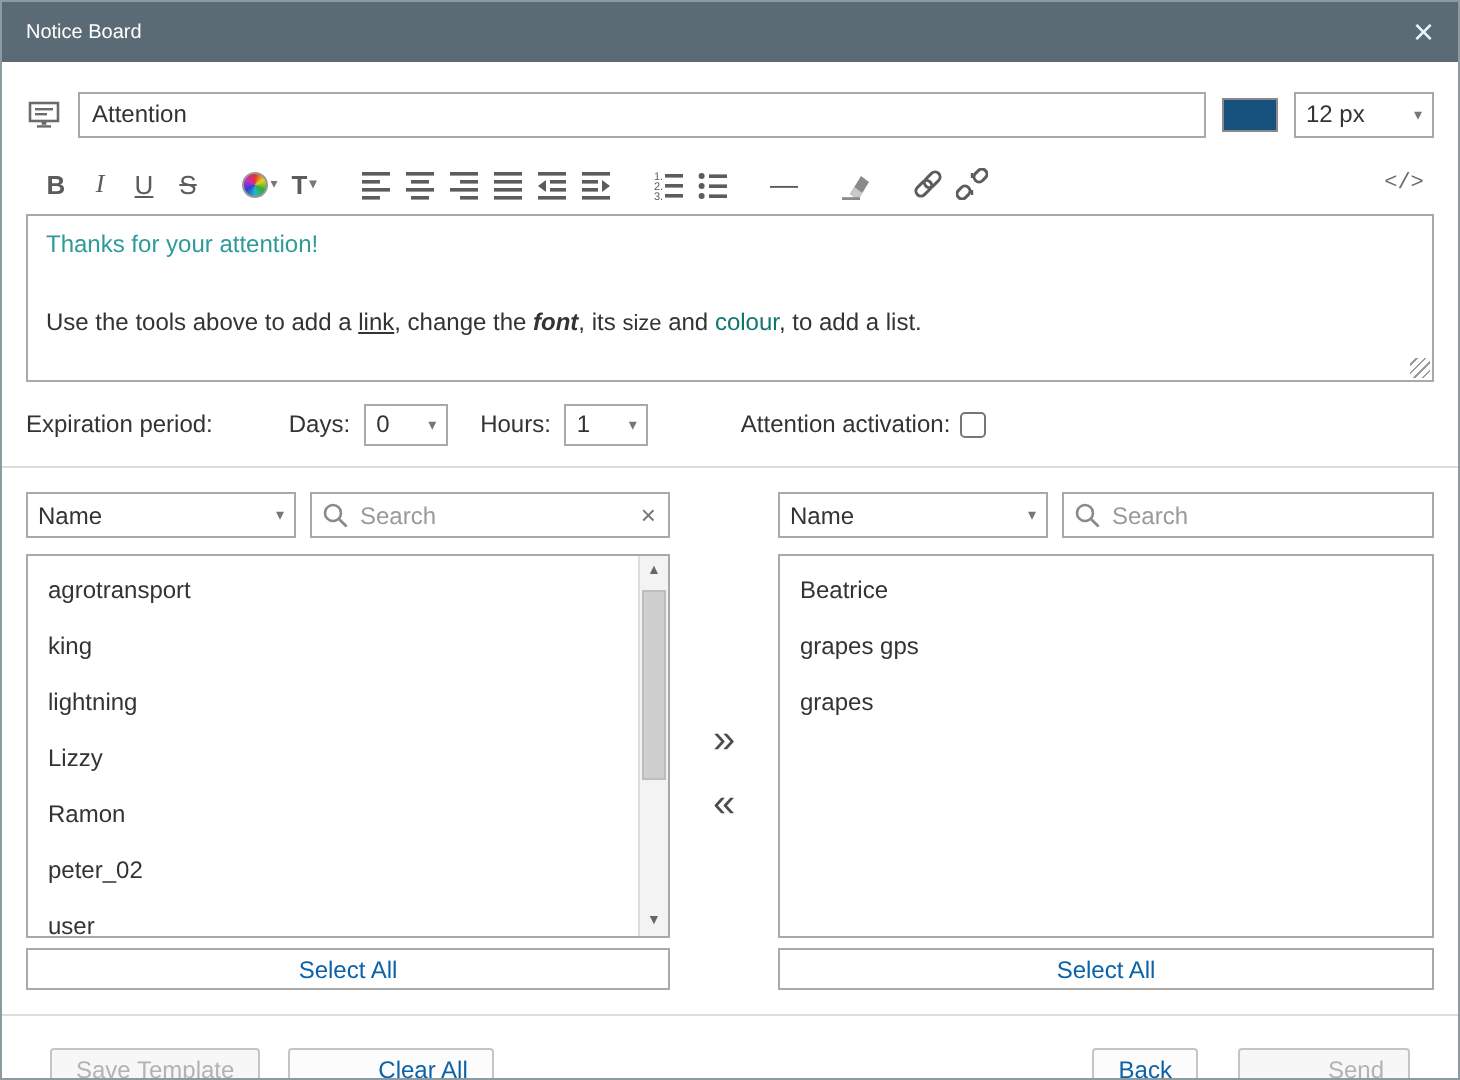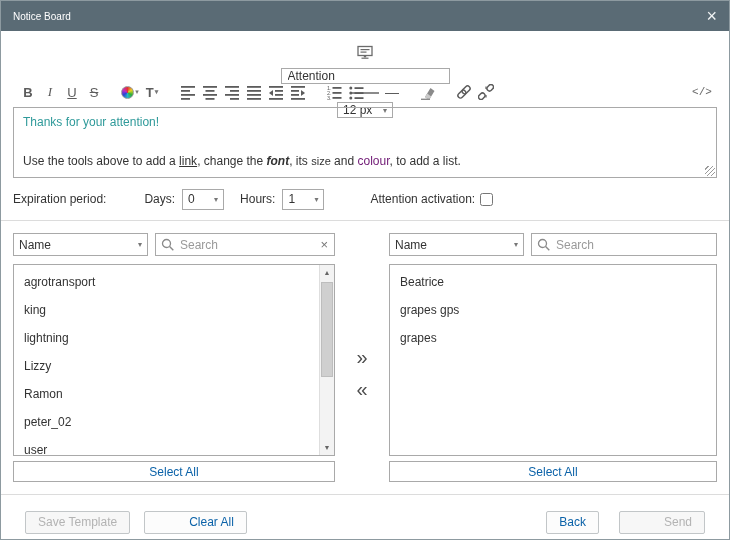"Attention" .subject-row { flex-direction: column -> none }
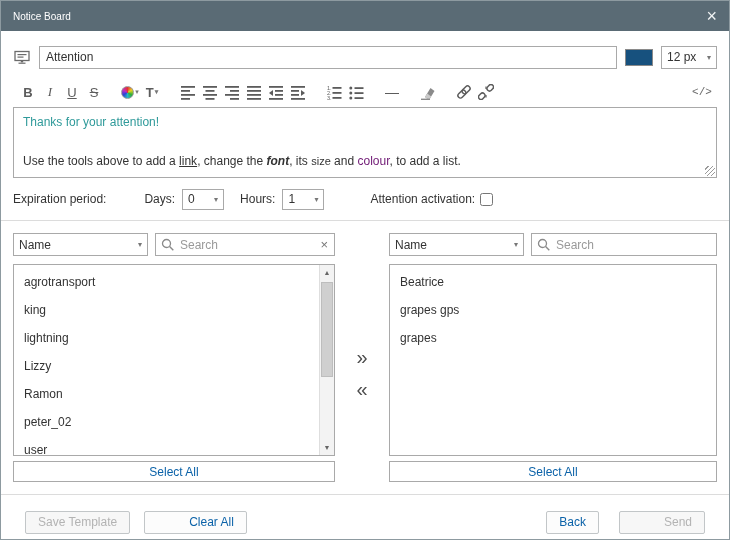"12 px" .fontsize-select { width: 56px -> 70px }
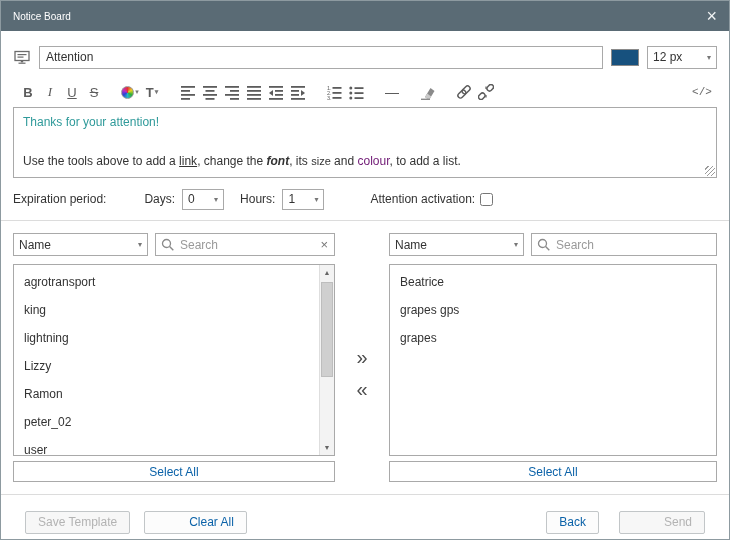"Thanks for your attention!" .editor { height: 71px -> 84px }
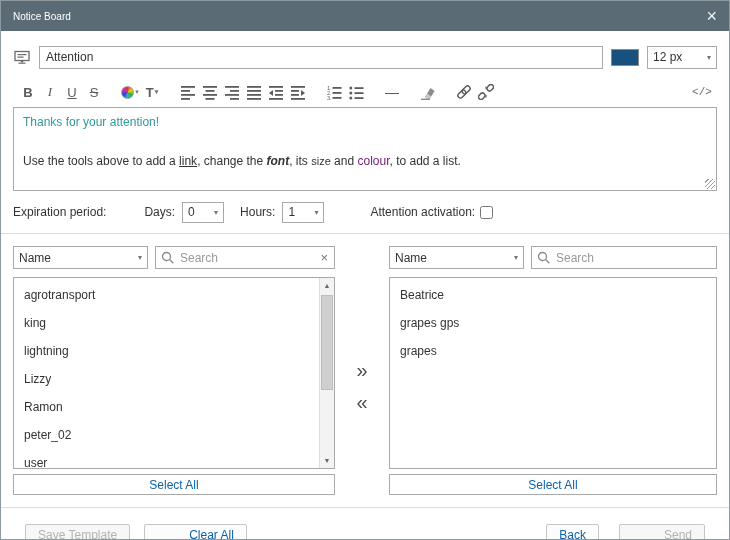"colour" span { color: #701a75 -> #0f766e }
